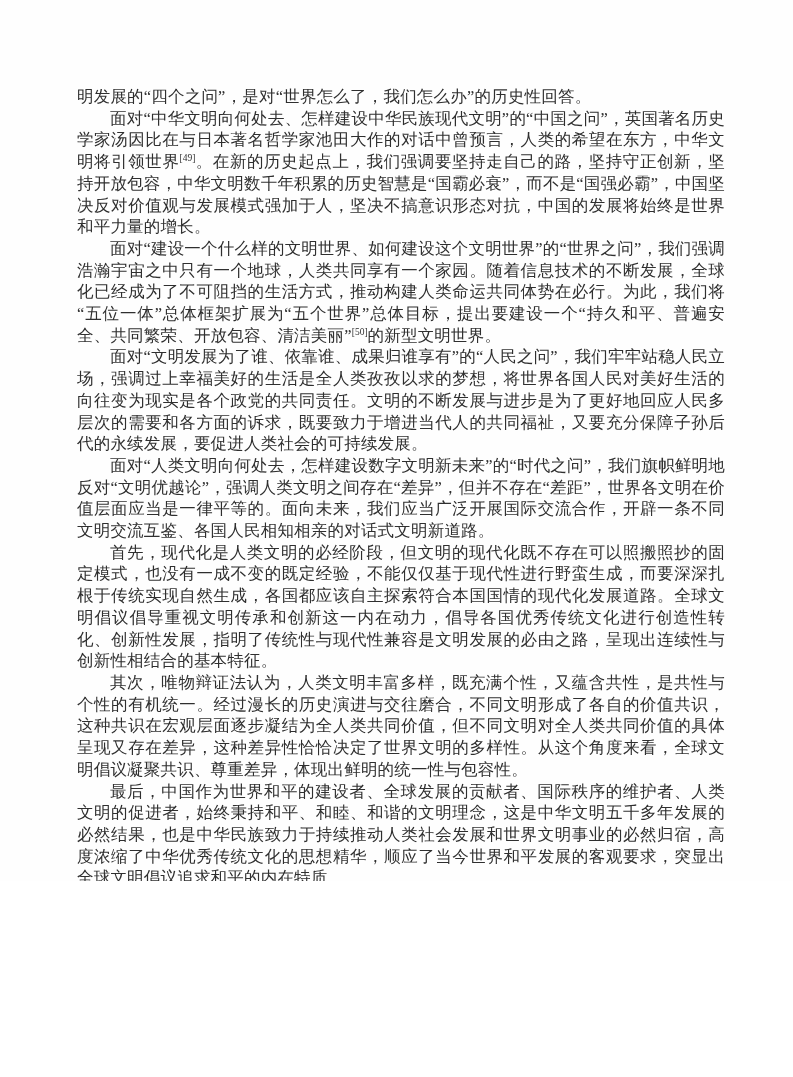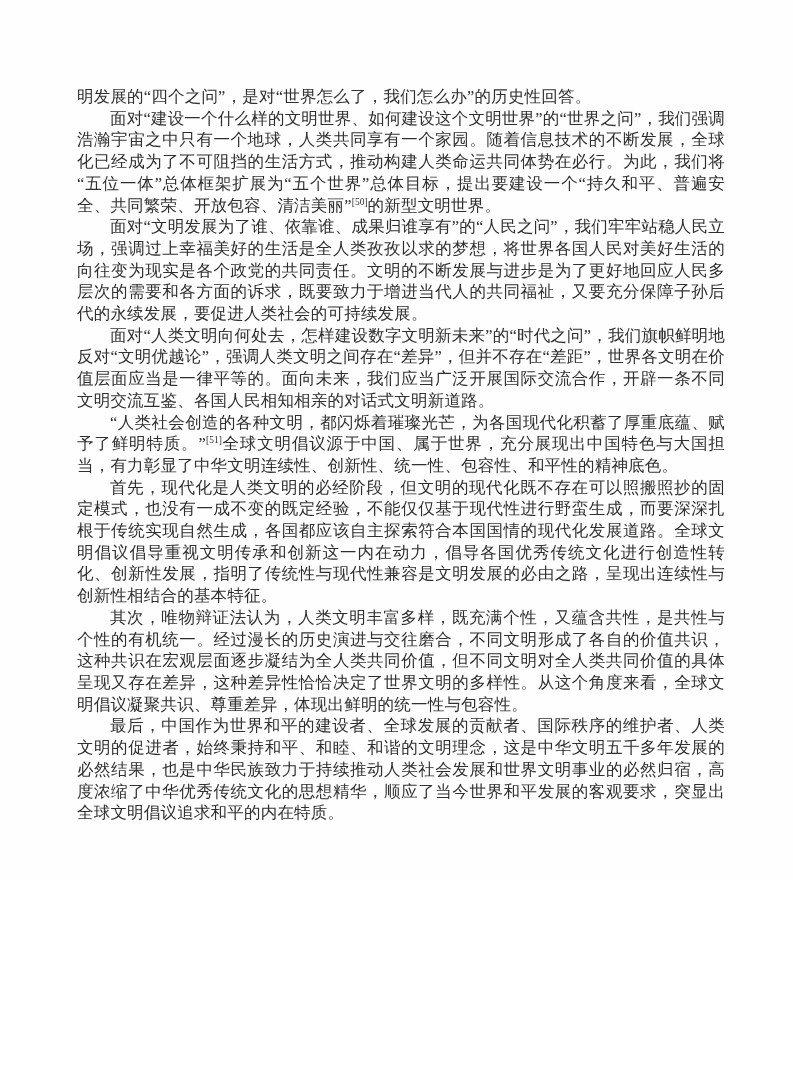"面对“中华文明向何处去、怎样建设中华民族现代文明”的“中国之问”，英国著名历史学" p.para { html: none -> <p><span>面对“中华文明向何处去、怎样建设中华民族现代文明”的“中国之问”，英国著名历史学家汤因比在与日本著名哲学家池田大作的对话中曾预言，人类的希望在东方，中华文明将引领世界</span><sup>[49]</sup><span>。在新的历史起点上，我们强调要坚持走自己的路，坚持守正创新，坚持开放包容，中华文明数千年积累的历史智慧是“国霸必衰”，而不是“国强必霸”，中国坚决反对价值观与发展模式强加于人，坚决不搞意识形态对抗，中国的发展将始终是世界和平力量的增长。</span></p> }
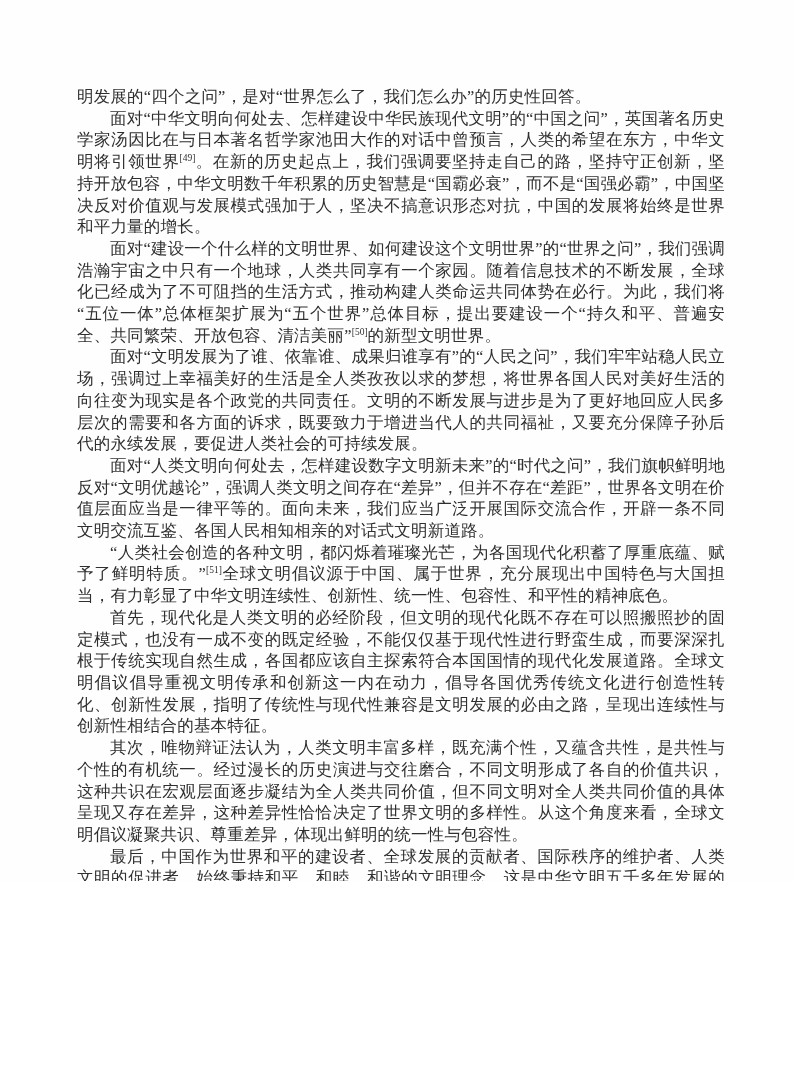"“人类社会创造的各种文明，都闪烁着璀璨光芒，为各国现代化积蓄了厚重底蕴、赋予了鲜" p.para { html: <p><span>“人类社会创造的各种文明，都闪烁着璀璨光芒，为各国现代化积蓄了厚重底蕴、赋予了鲜明特质。”</span><sup>[51]</sup><span>全球文明倡议源于中国、属于世界，充分展现出中国特色与大国担当，有力彰显了中华文明连续性、创新性、统一性、包容性、和平性的精神底色。</span></p> -> none }
